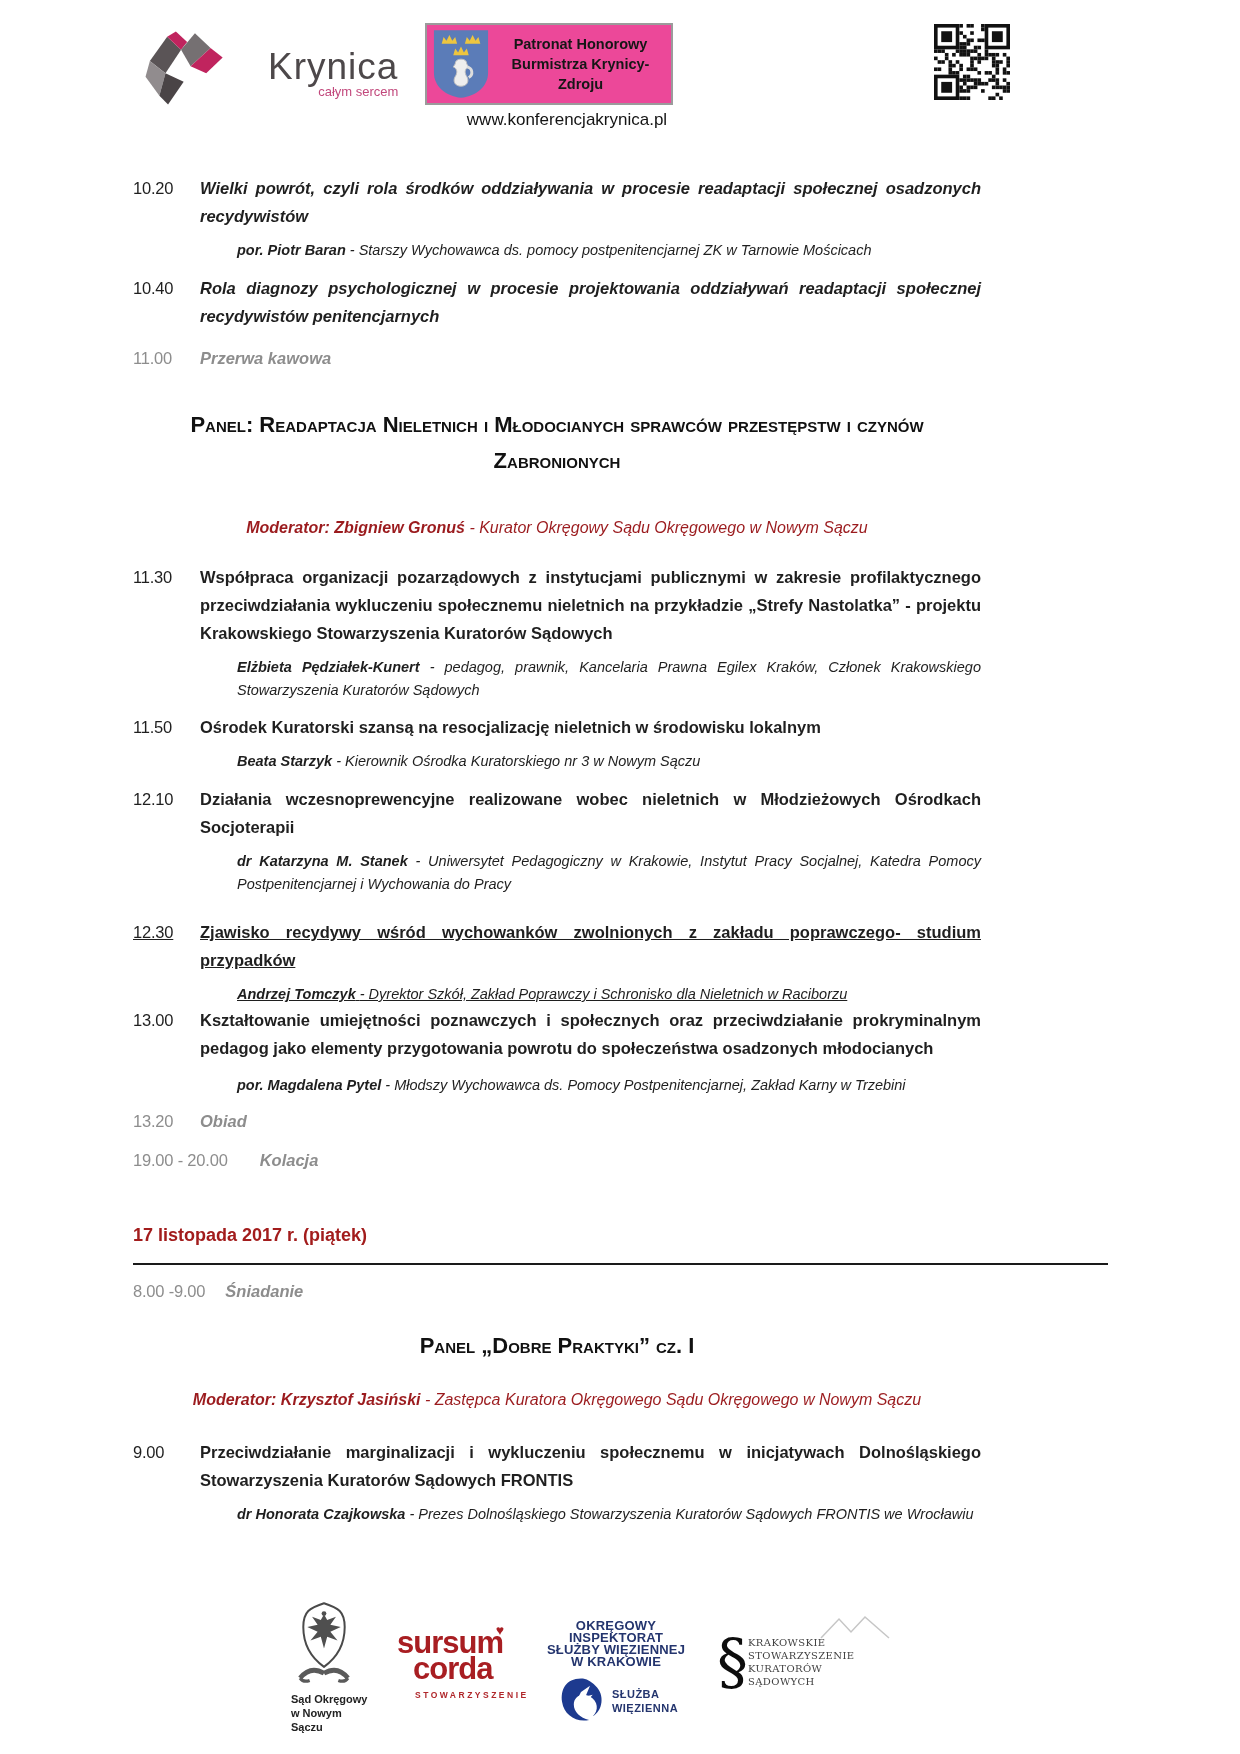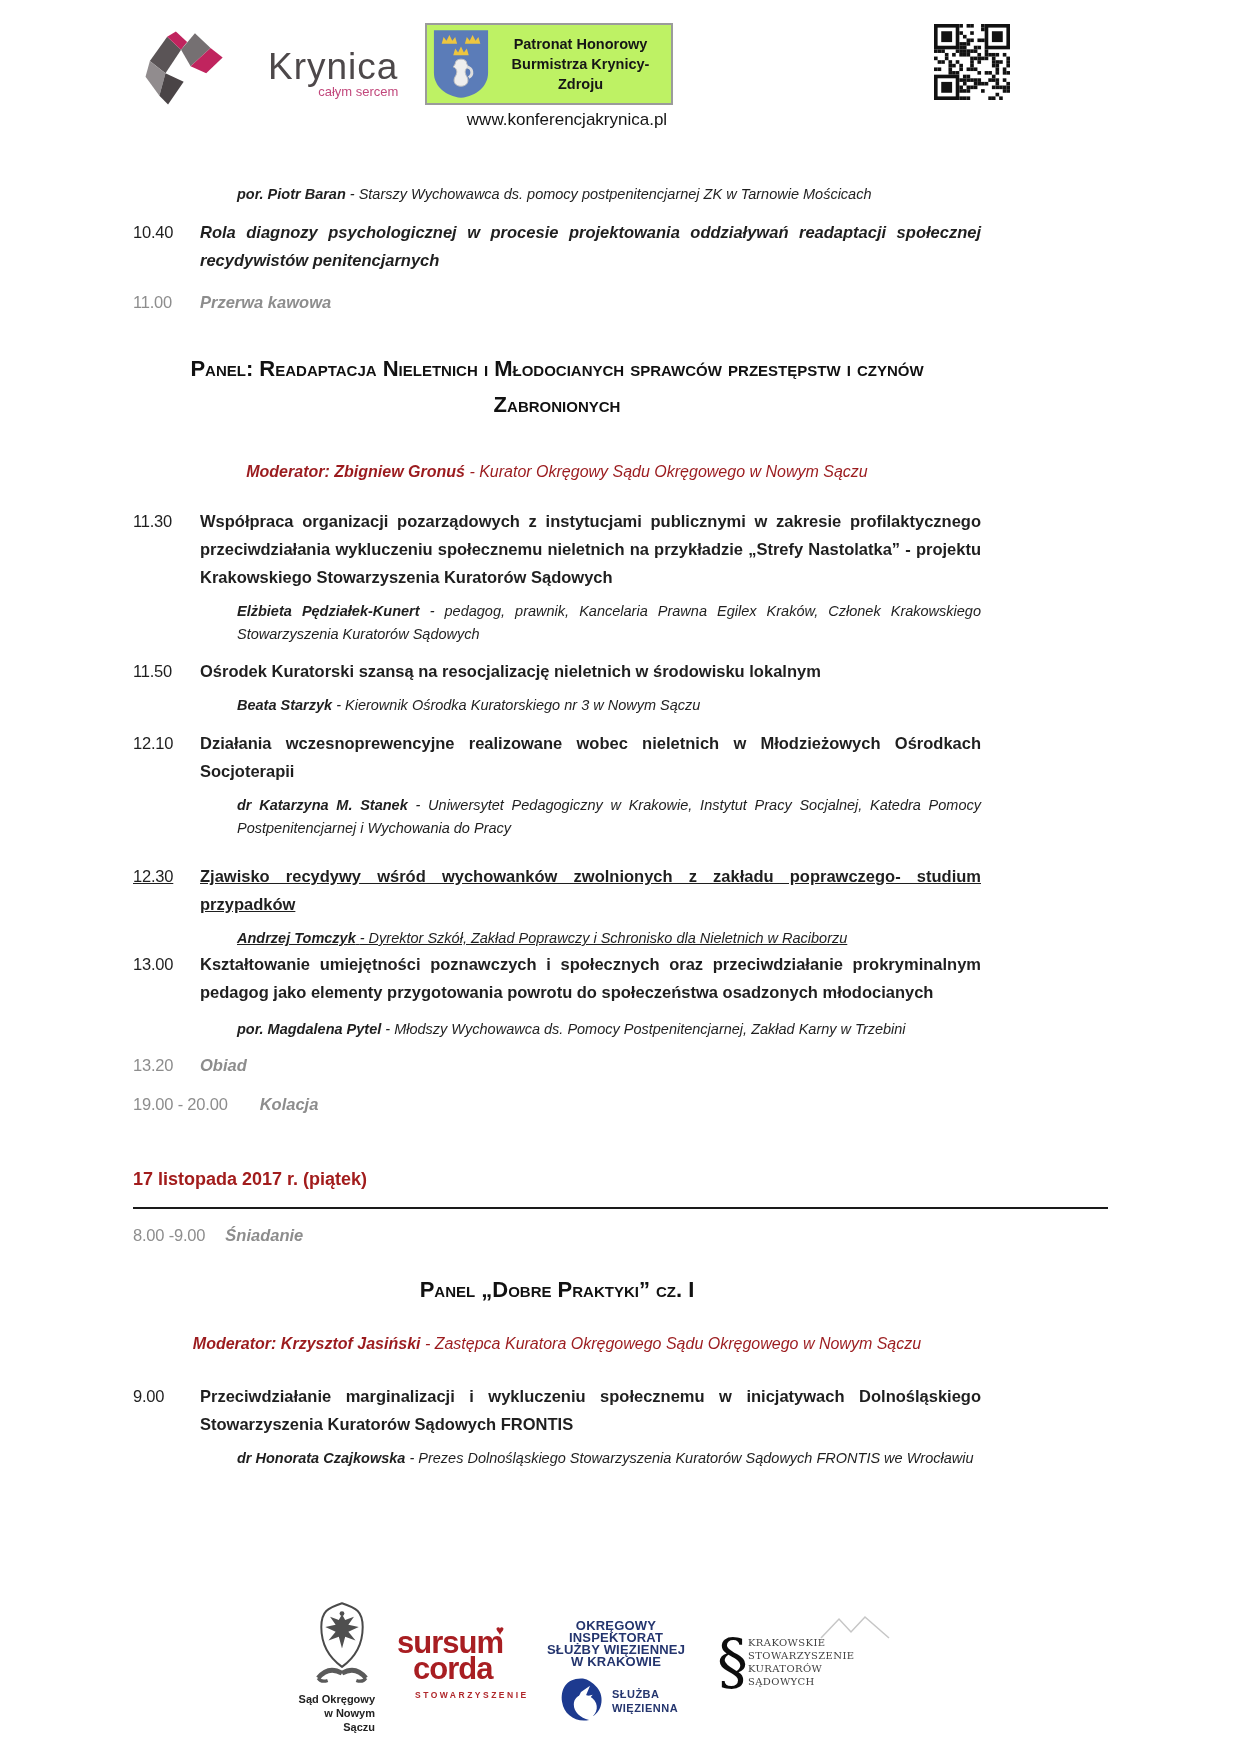"Patronat Honorowy" .patronat { background: #bef264 -> #ec4899 }
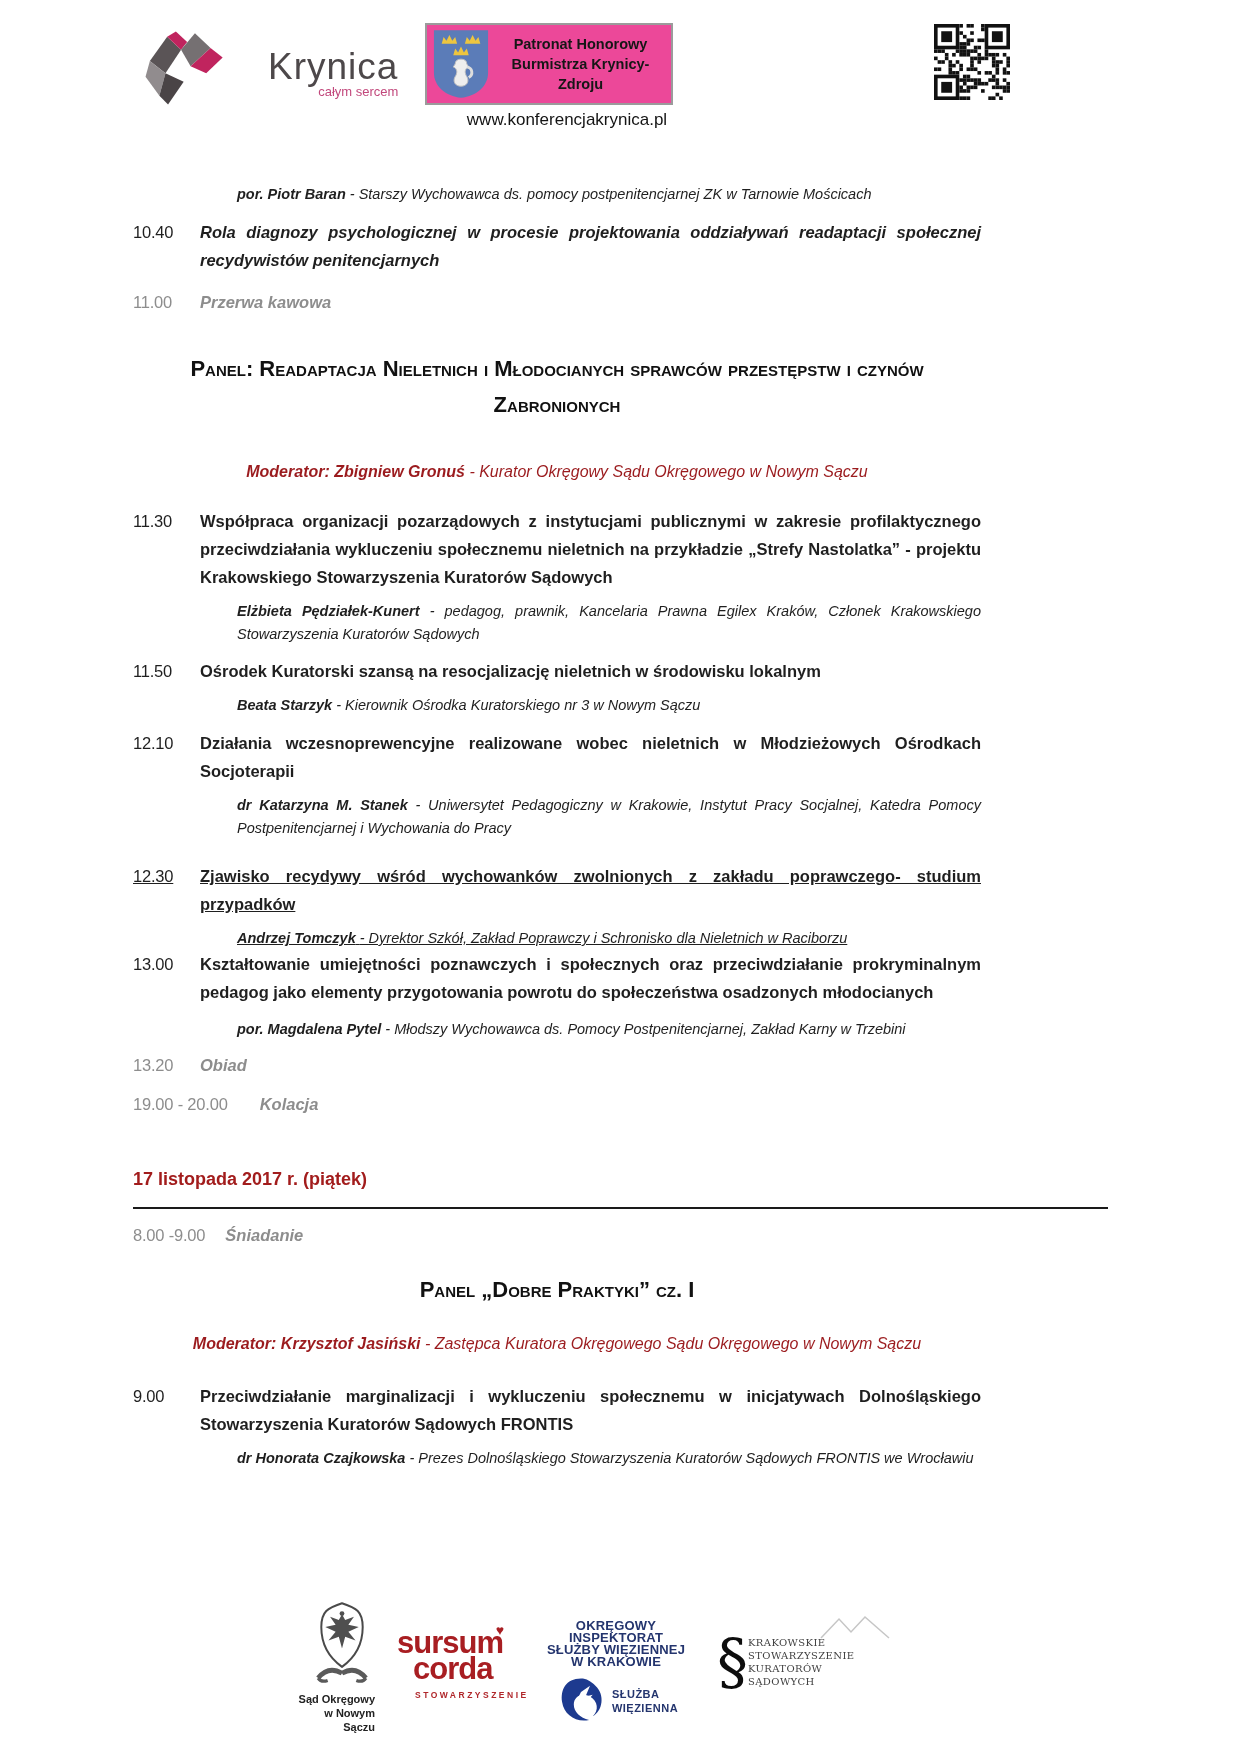"10.20" div.row { html: none -> <div> <div>10.20</div> <div>Wielki powrót, czyli rola środków oddziaływania w procesie readaptacji społecznej osadzonych recydywistów</div> </div> }
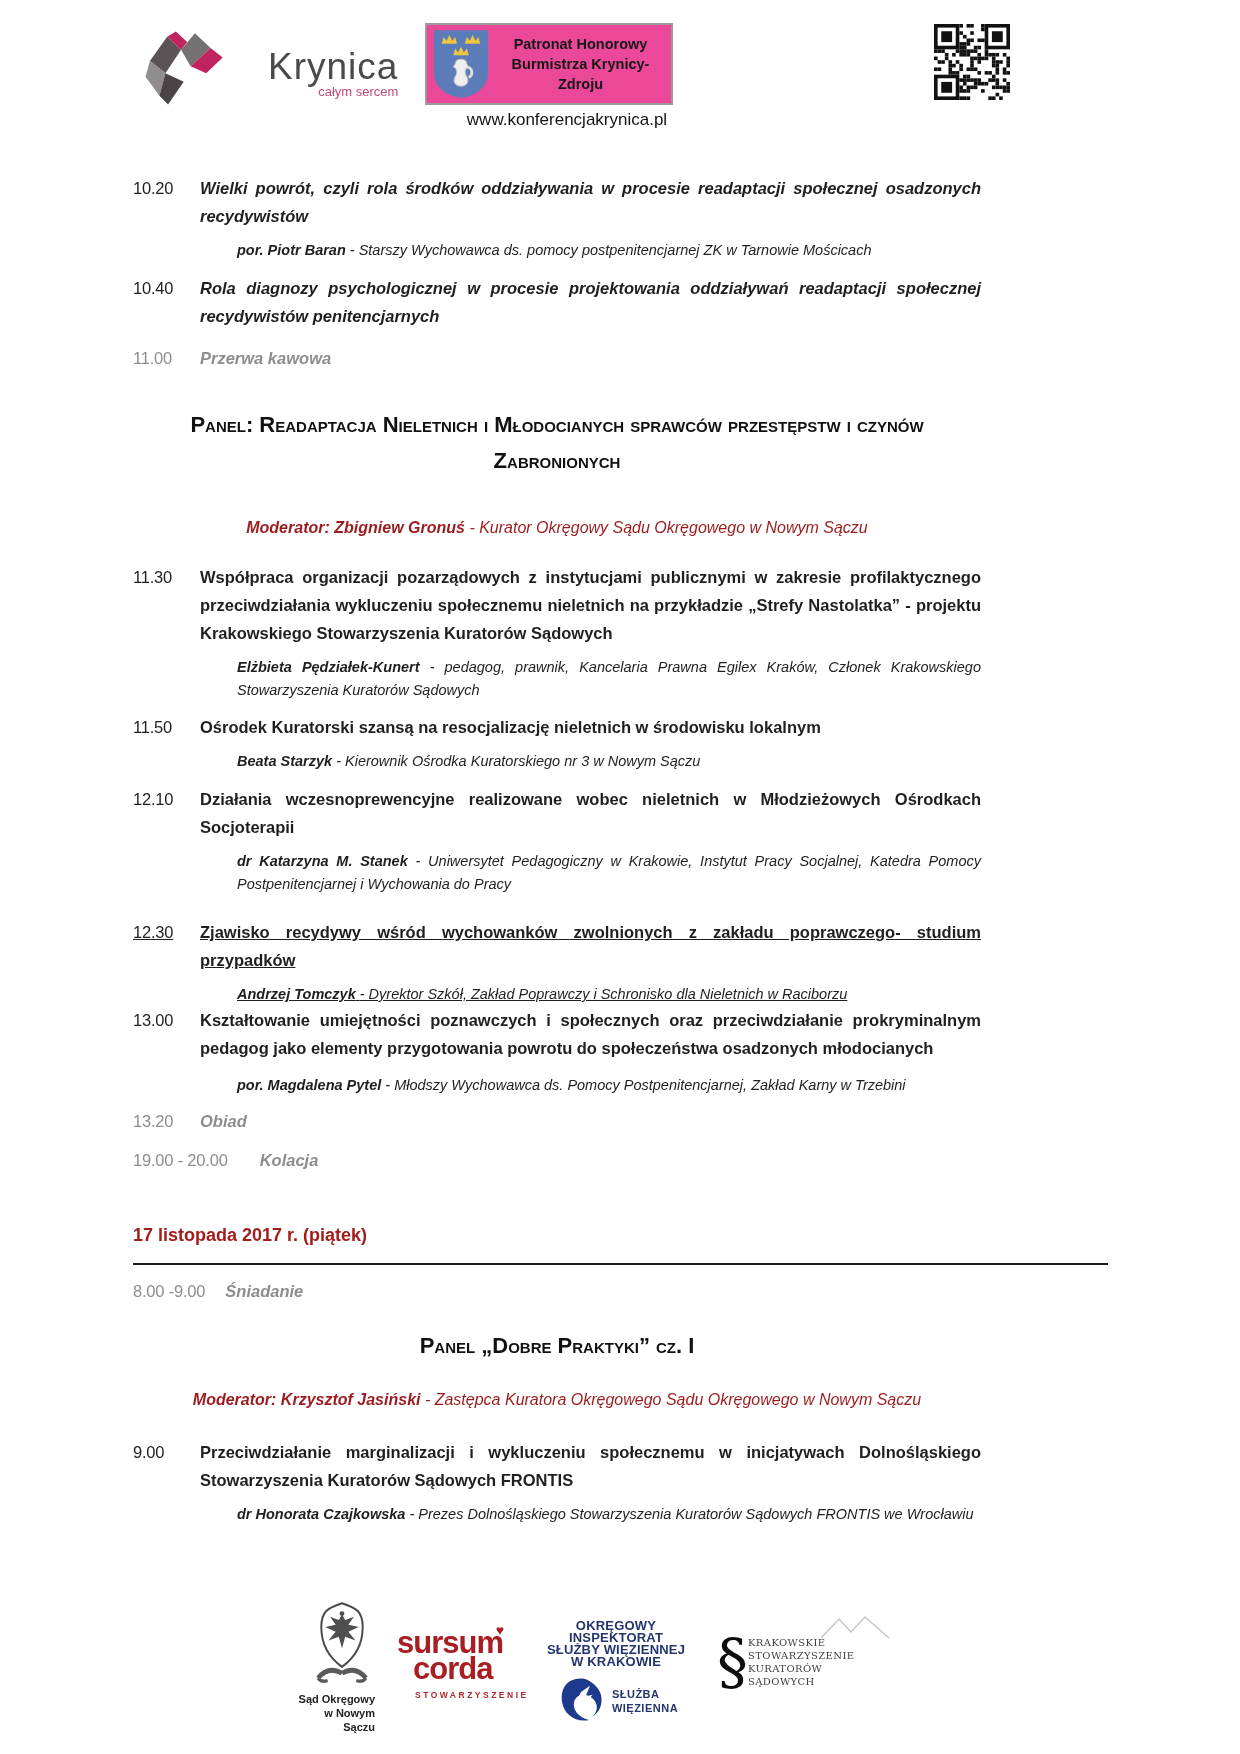"Sąd Okręgowy" .f-court { text-align: right -> left }
